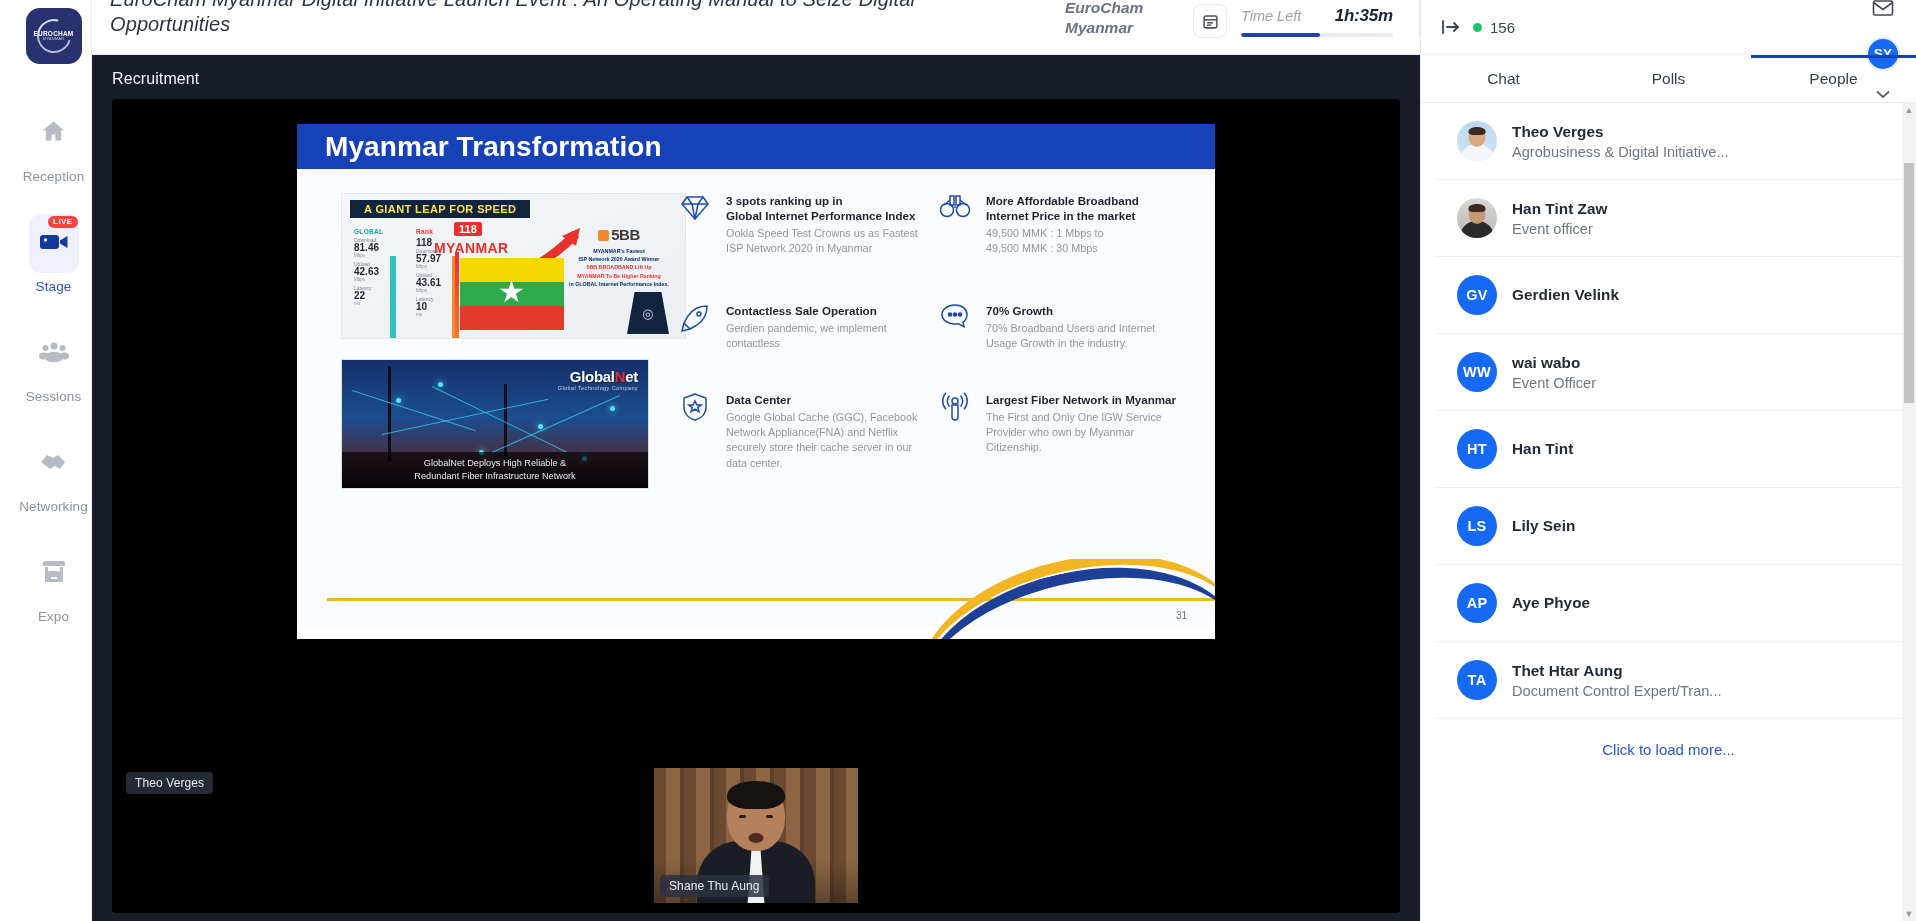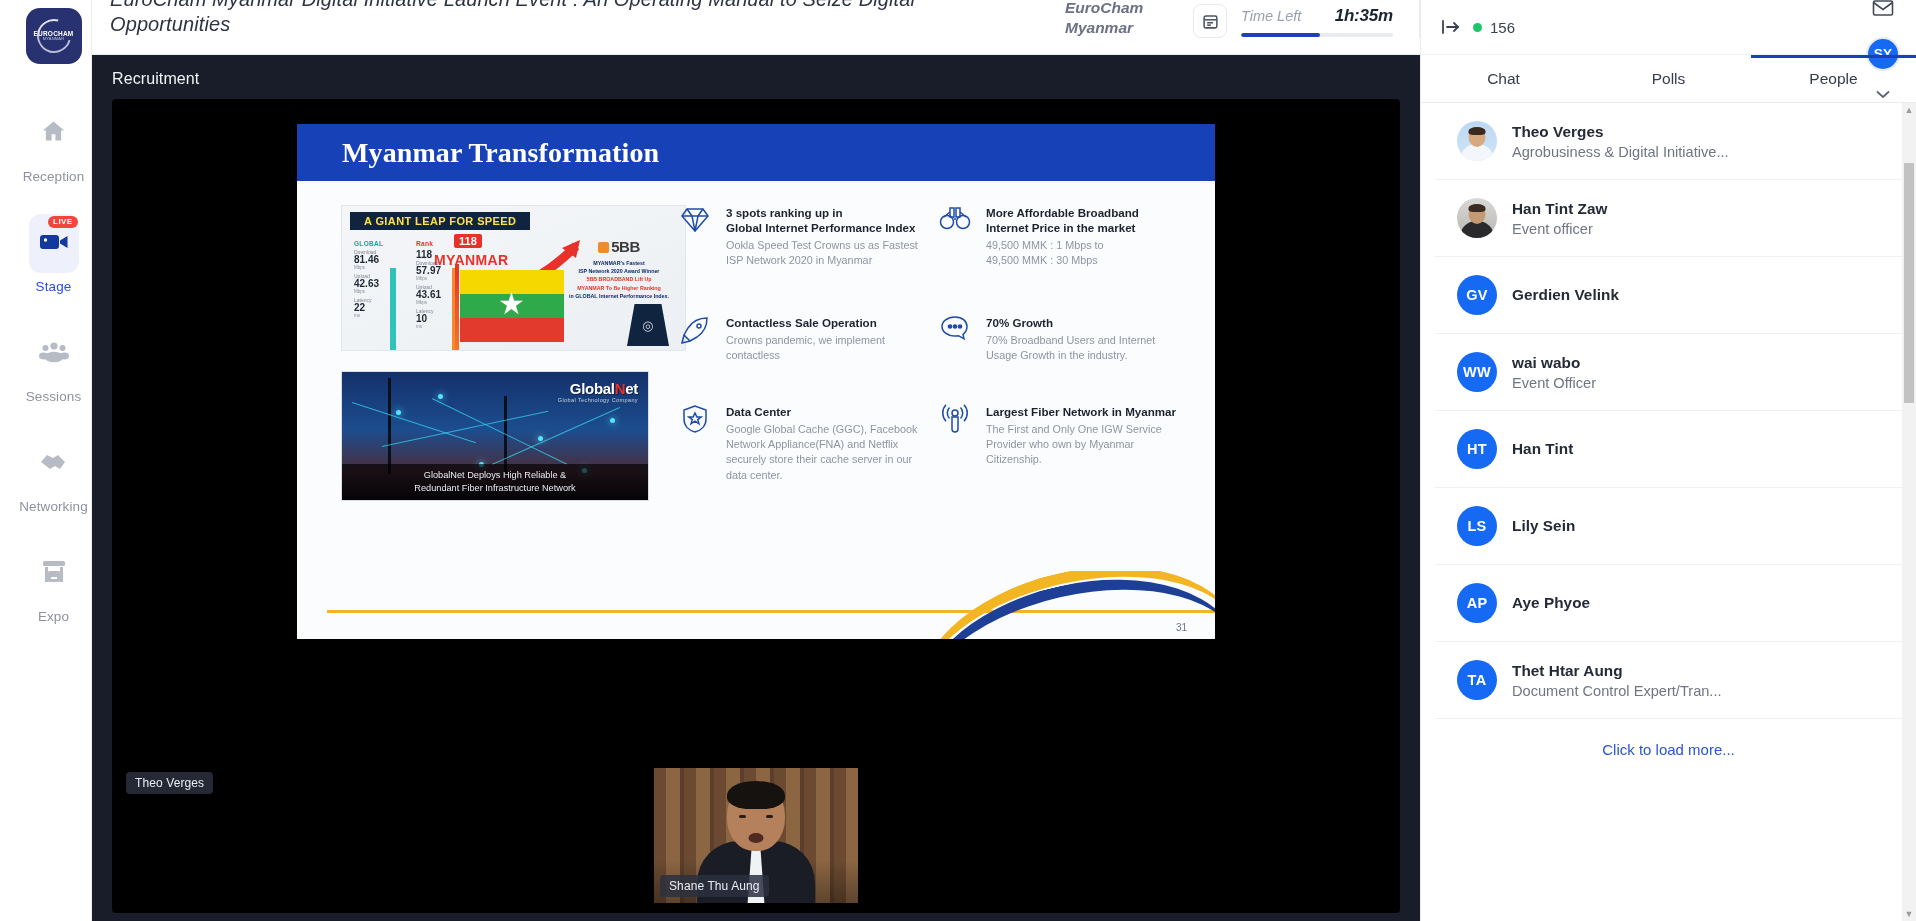"Myanmar Transformation" .slide-head { font-family: Liberation Serif, serif -> none; height: 57px -> 45px; padding-left: 45px -> 28px }
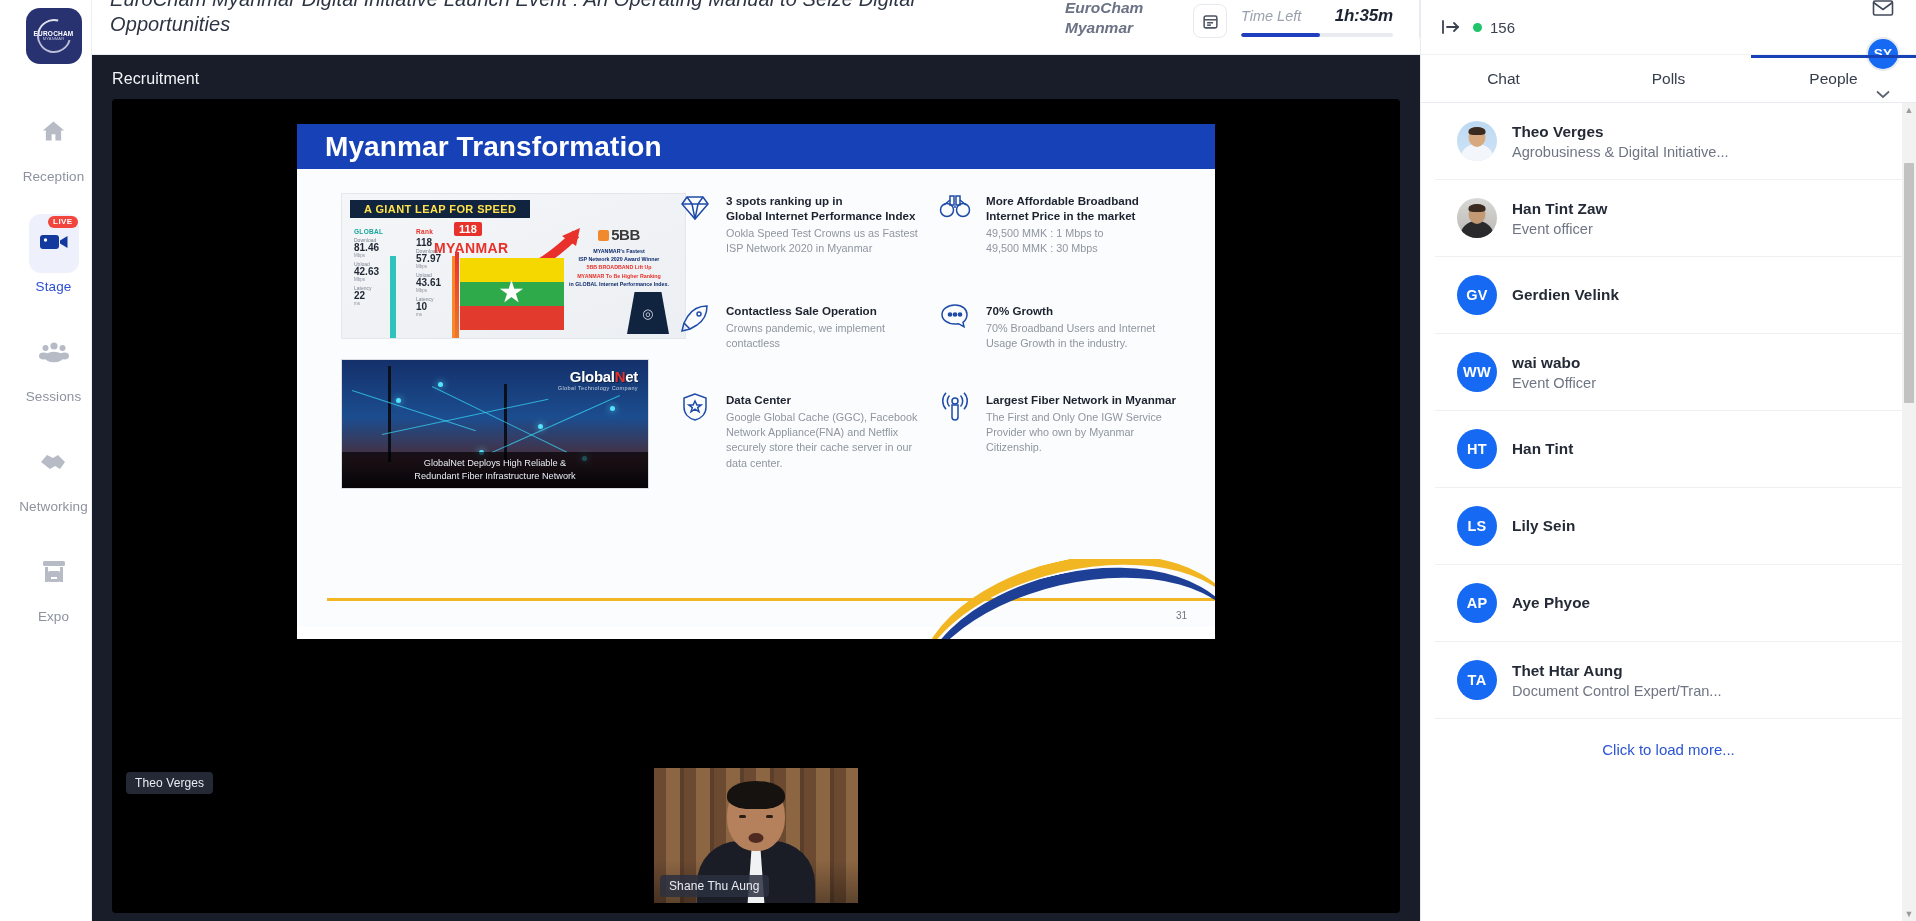"Crowns pandemic, we implement" p { text: Crowns -> Gerdien }
